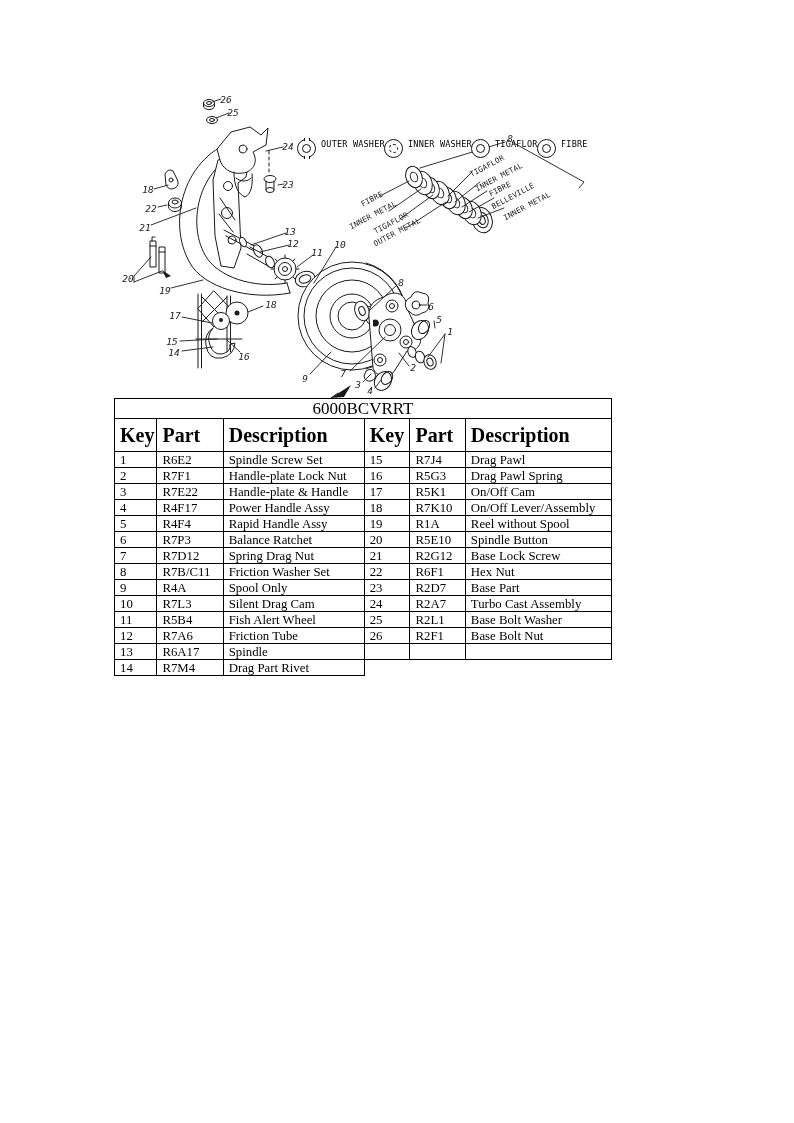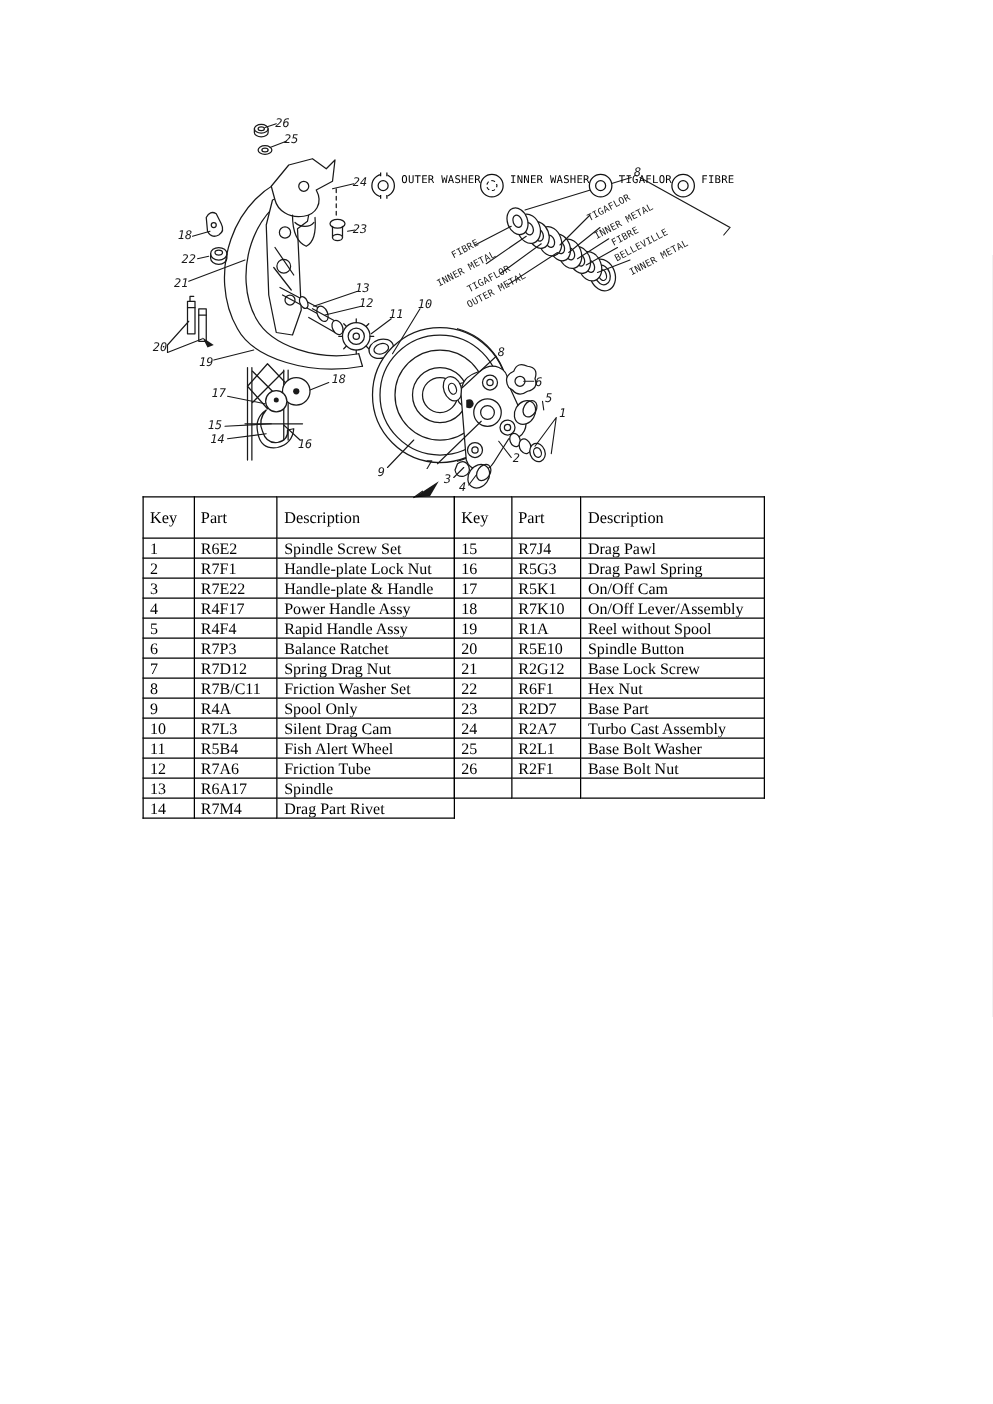"6000BCVRRT" div.t-title { html: none -> <div>6000BCVRRT</div> }
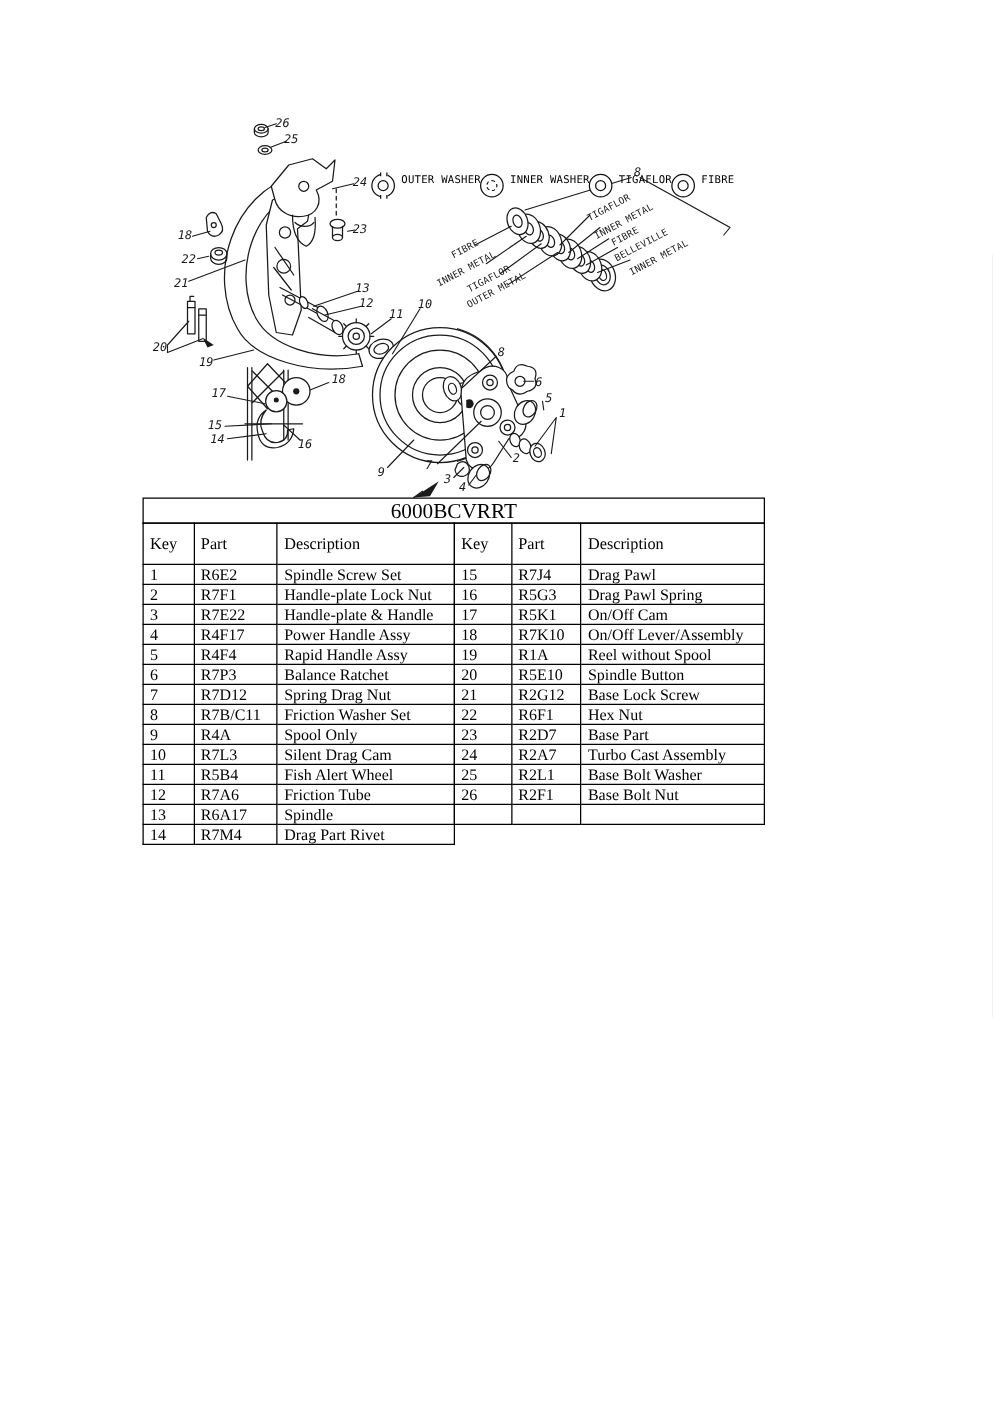"Key" th { font-size: 13px -> 20px; font-weight: none -> bold }
